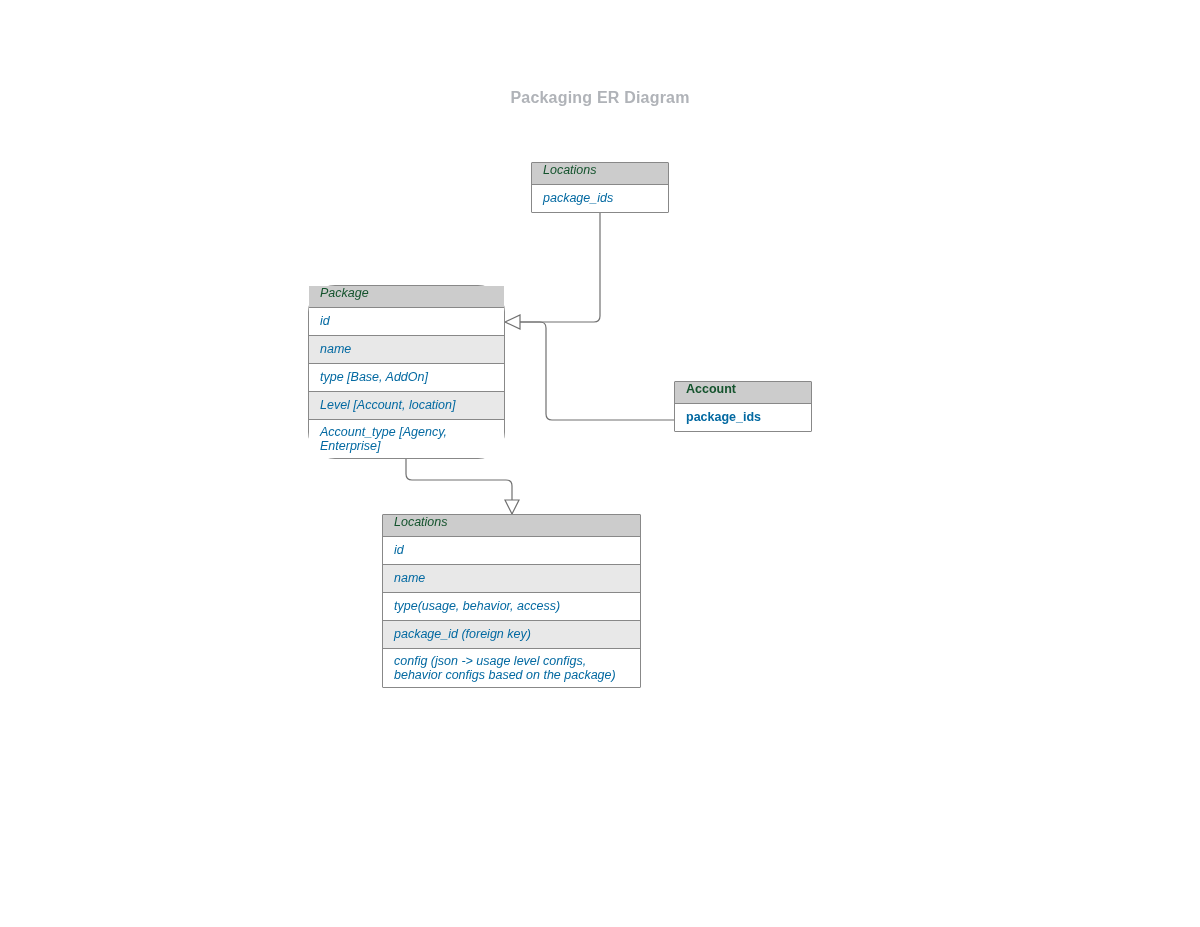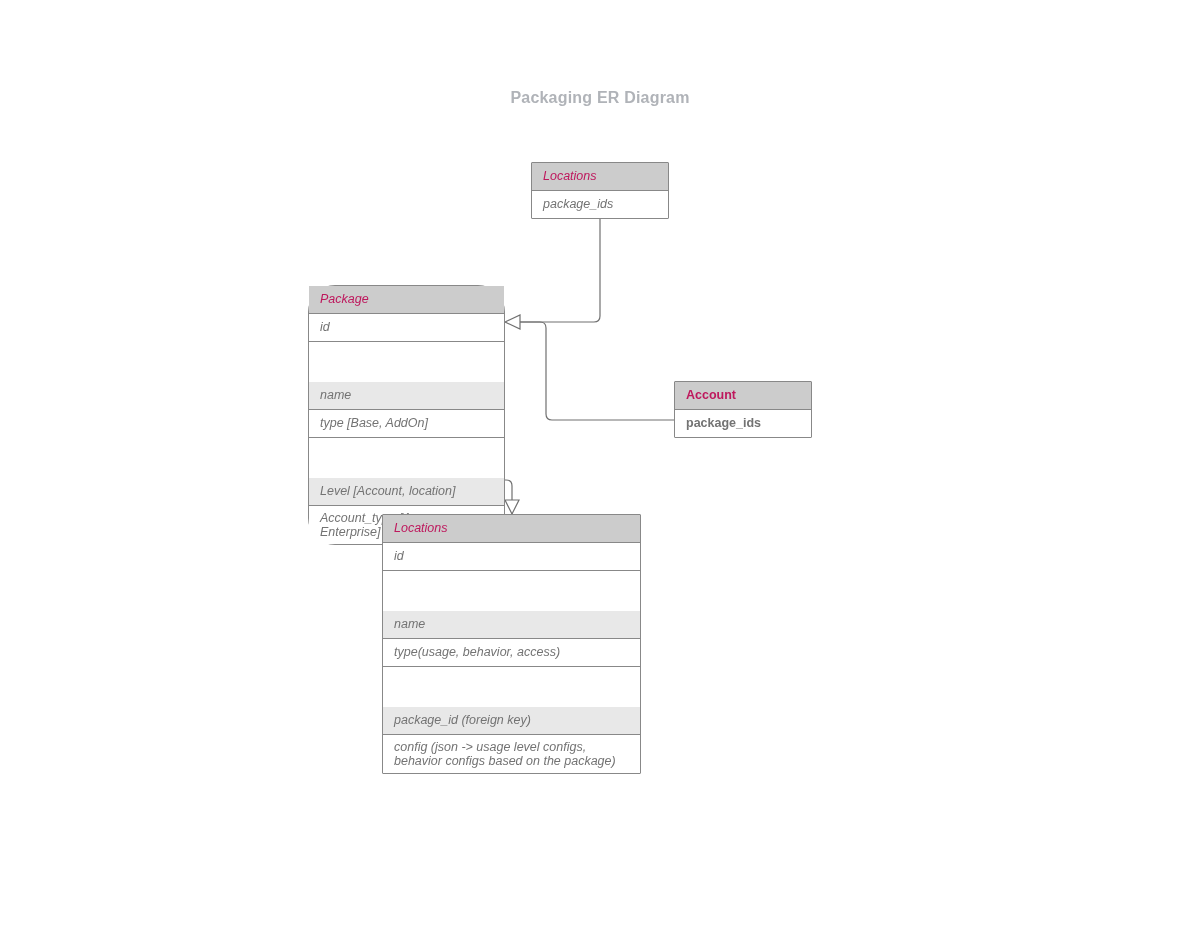"Locations" .entity .hdr { color: #be185d -> #14532d; padding: 6px 10px 6px 11px -> 0 10px 6px 11px }
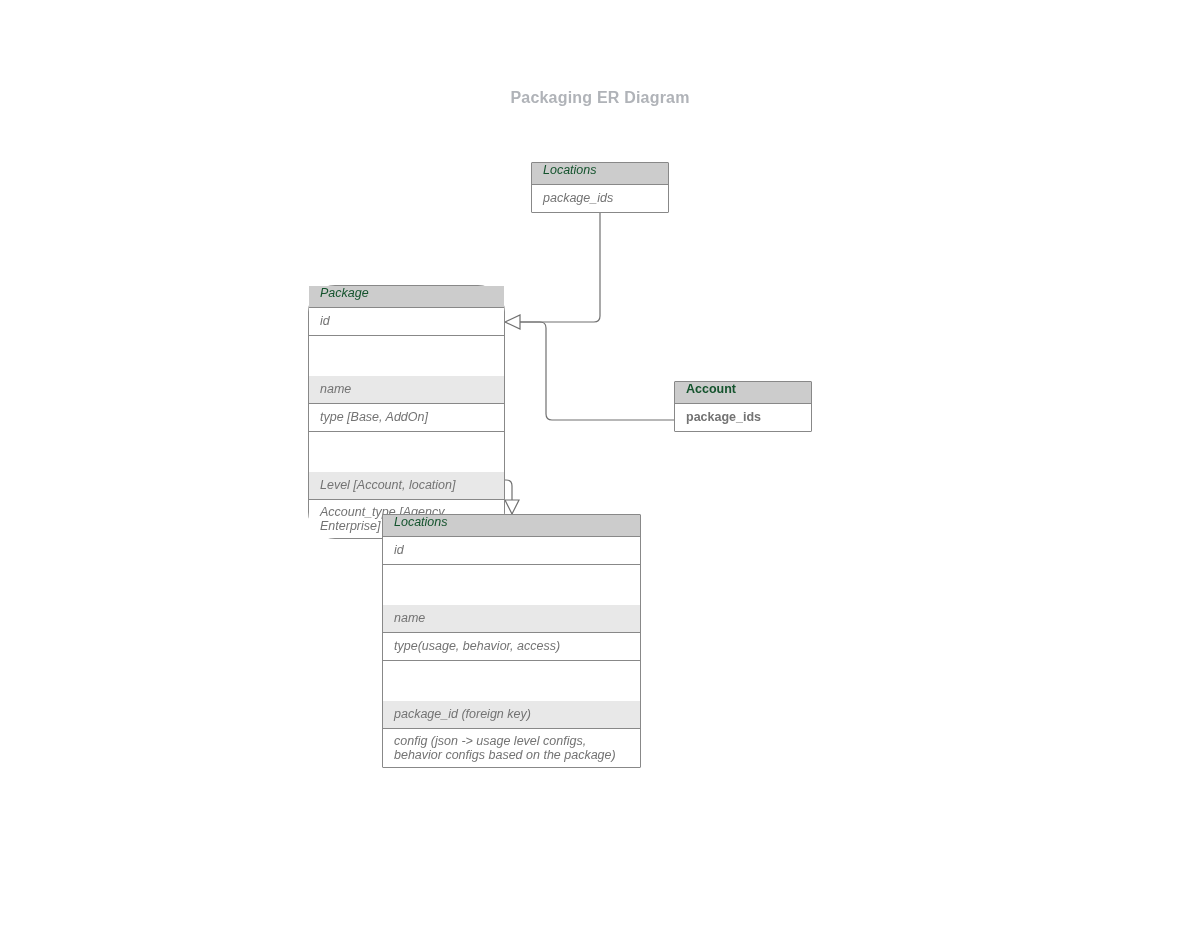"package_ids" .entity .row { color: #737373 -> #0369a1 }
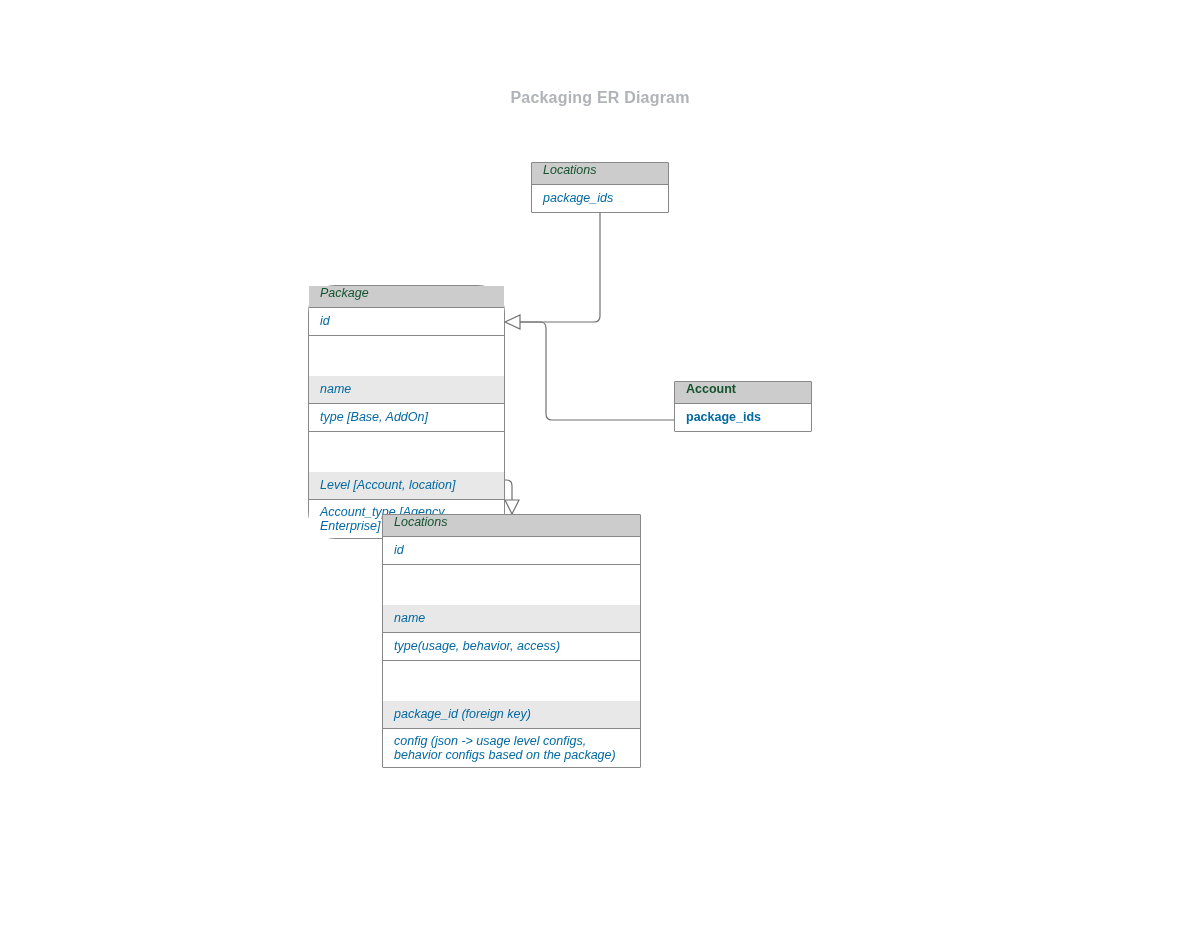"name" .entity .row.alt { margin-top: 40px -> none }
